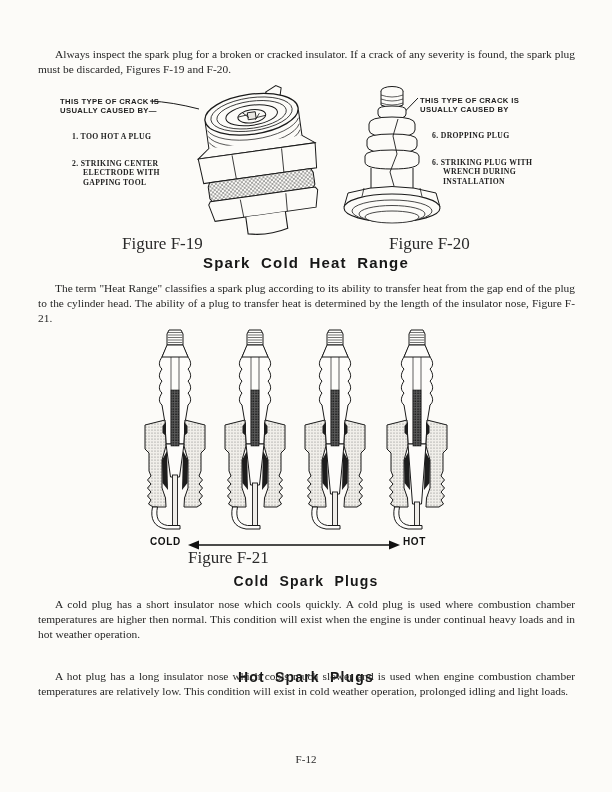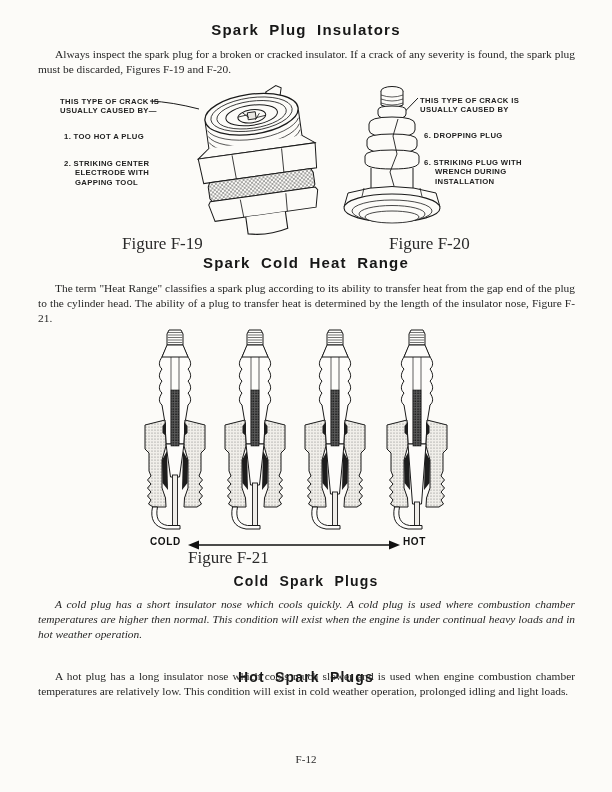"Spark Plug Insulators" div.heading { html: <div>Spark Plug Insulators</div> -> none }
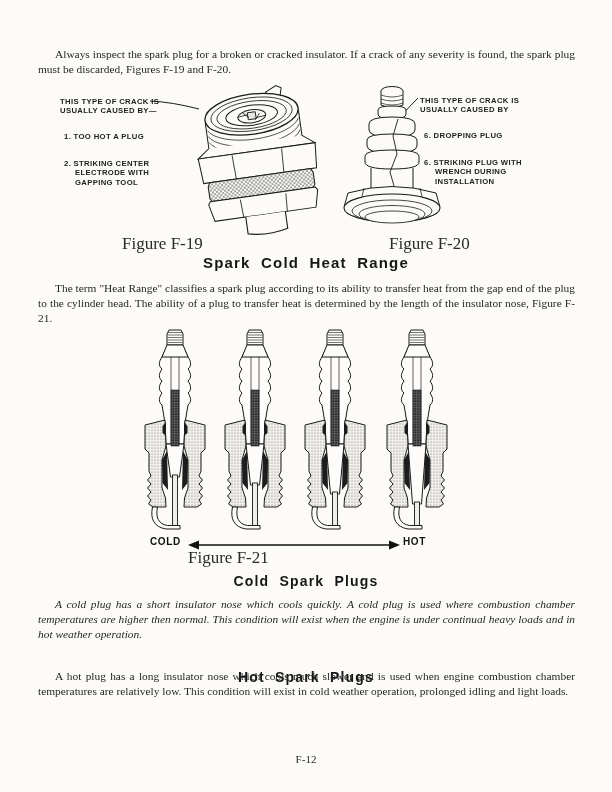"1. TOO HOT A PLUG" .callout-item { font-family: none -> Liberation Serif, serif; margin: 0 0 7px 4px -> 0 0 7px 12px }
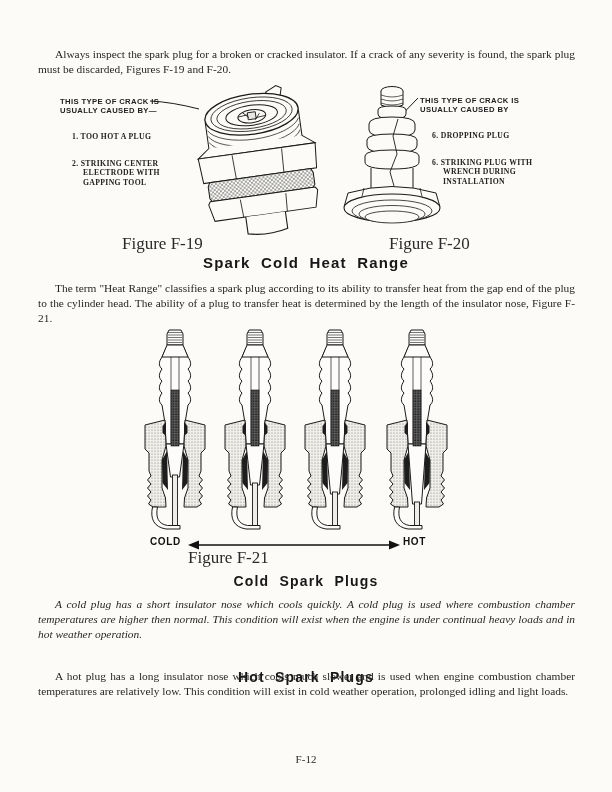"A cold plug has a" div.para { font-style: italic -> none }
